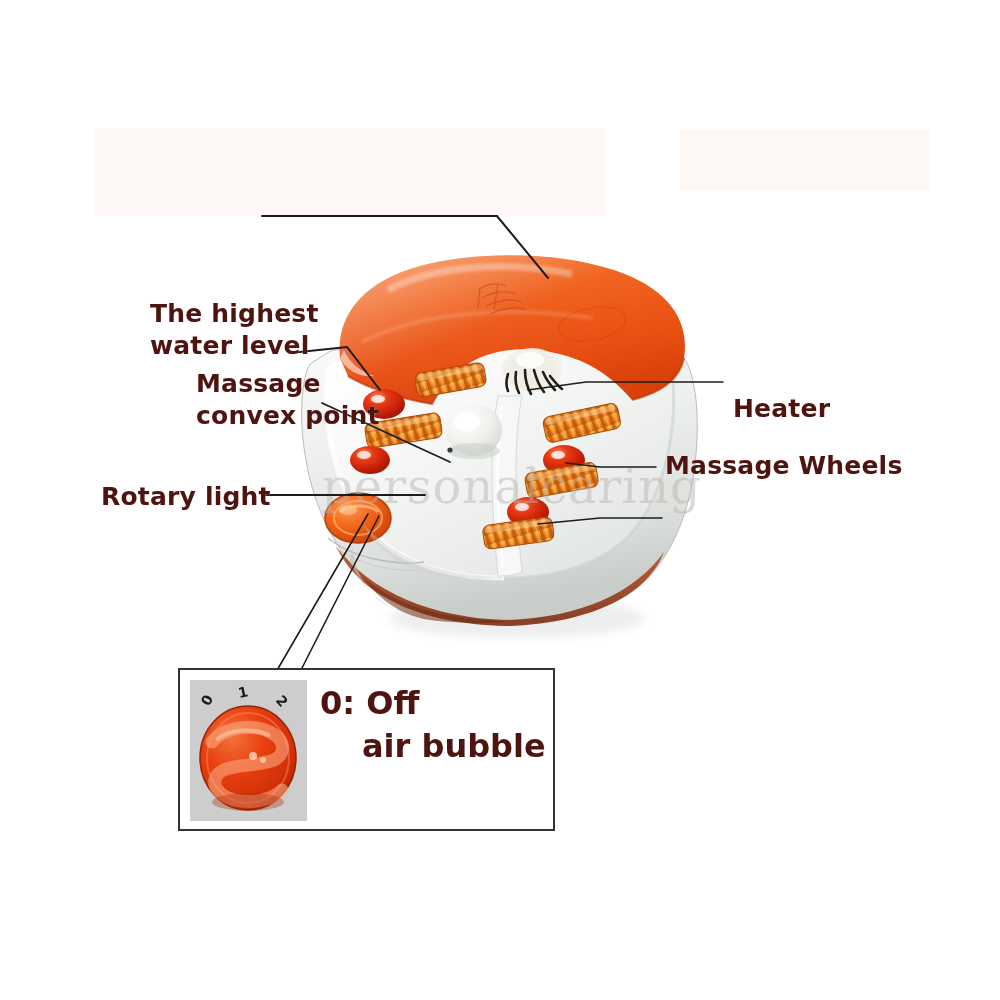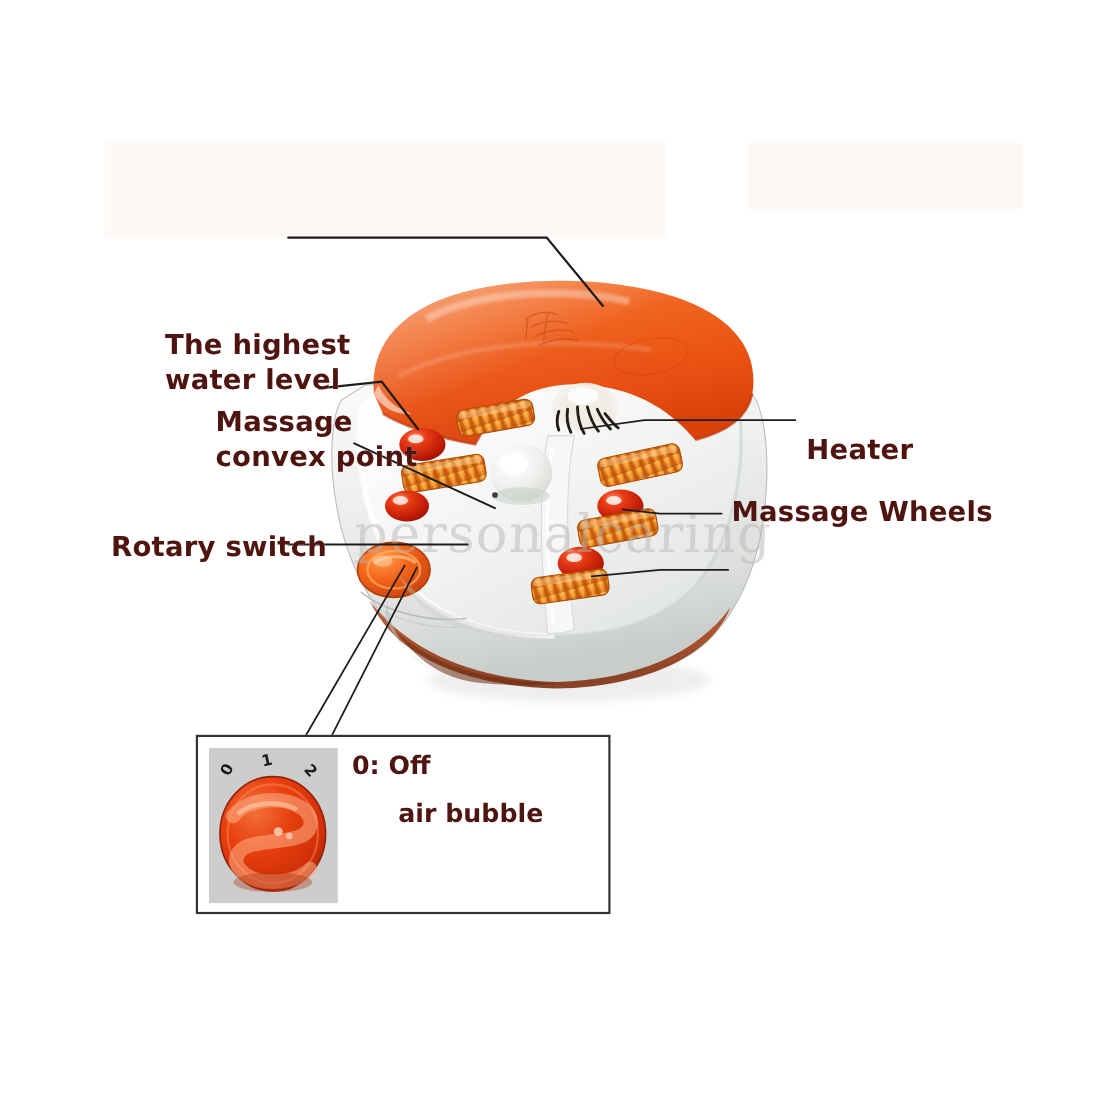"Rotary switch" div.label { text: switch -> light }
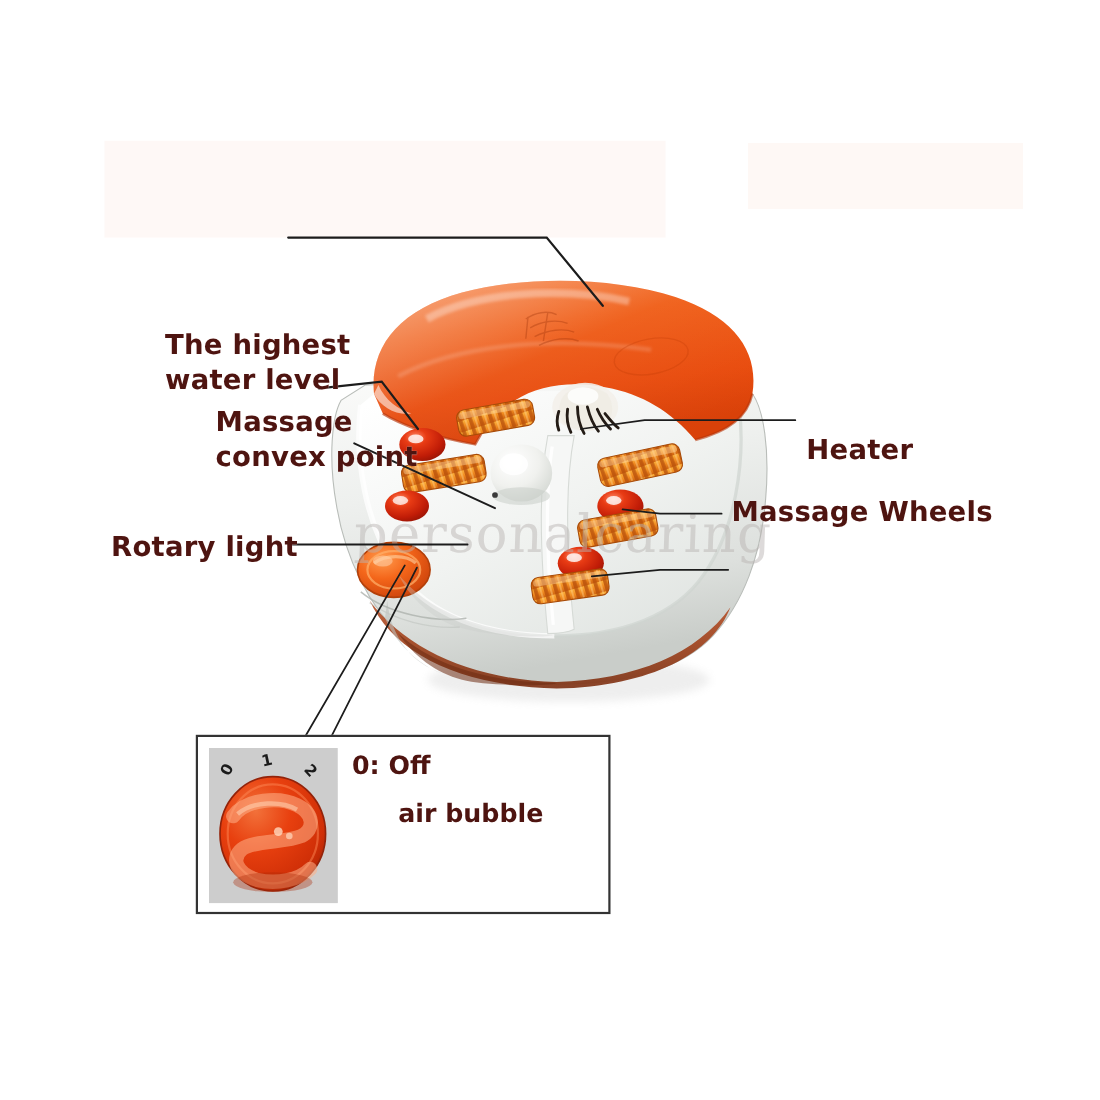"0: Off" .legend { font-size: 23px -> 32px }
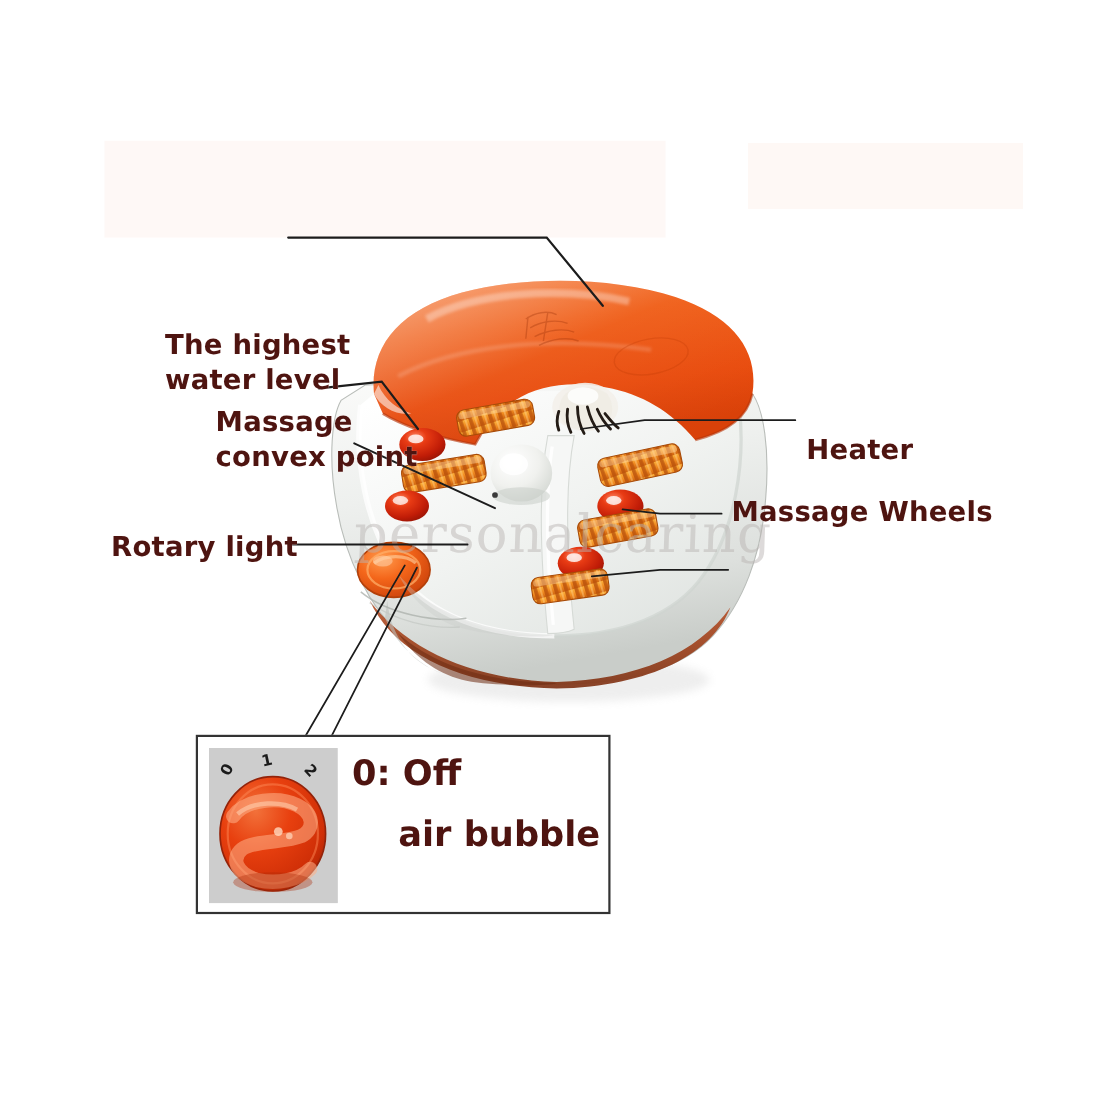"air bubble" .legend .indent { margin-top: 12px -> none }
